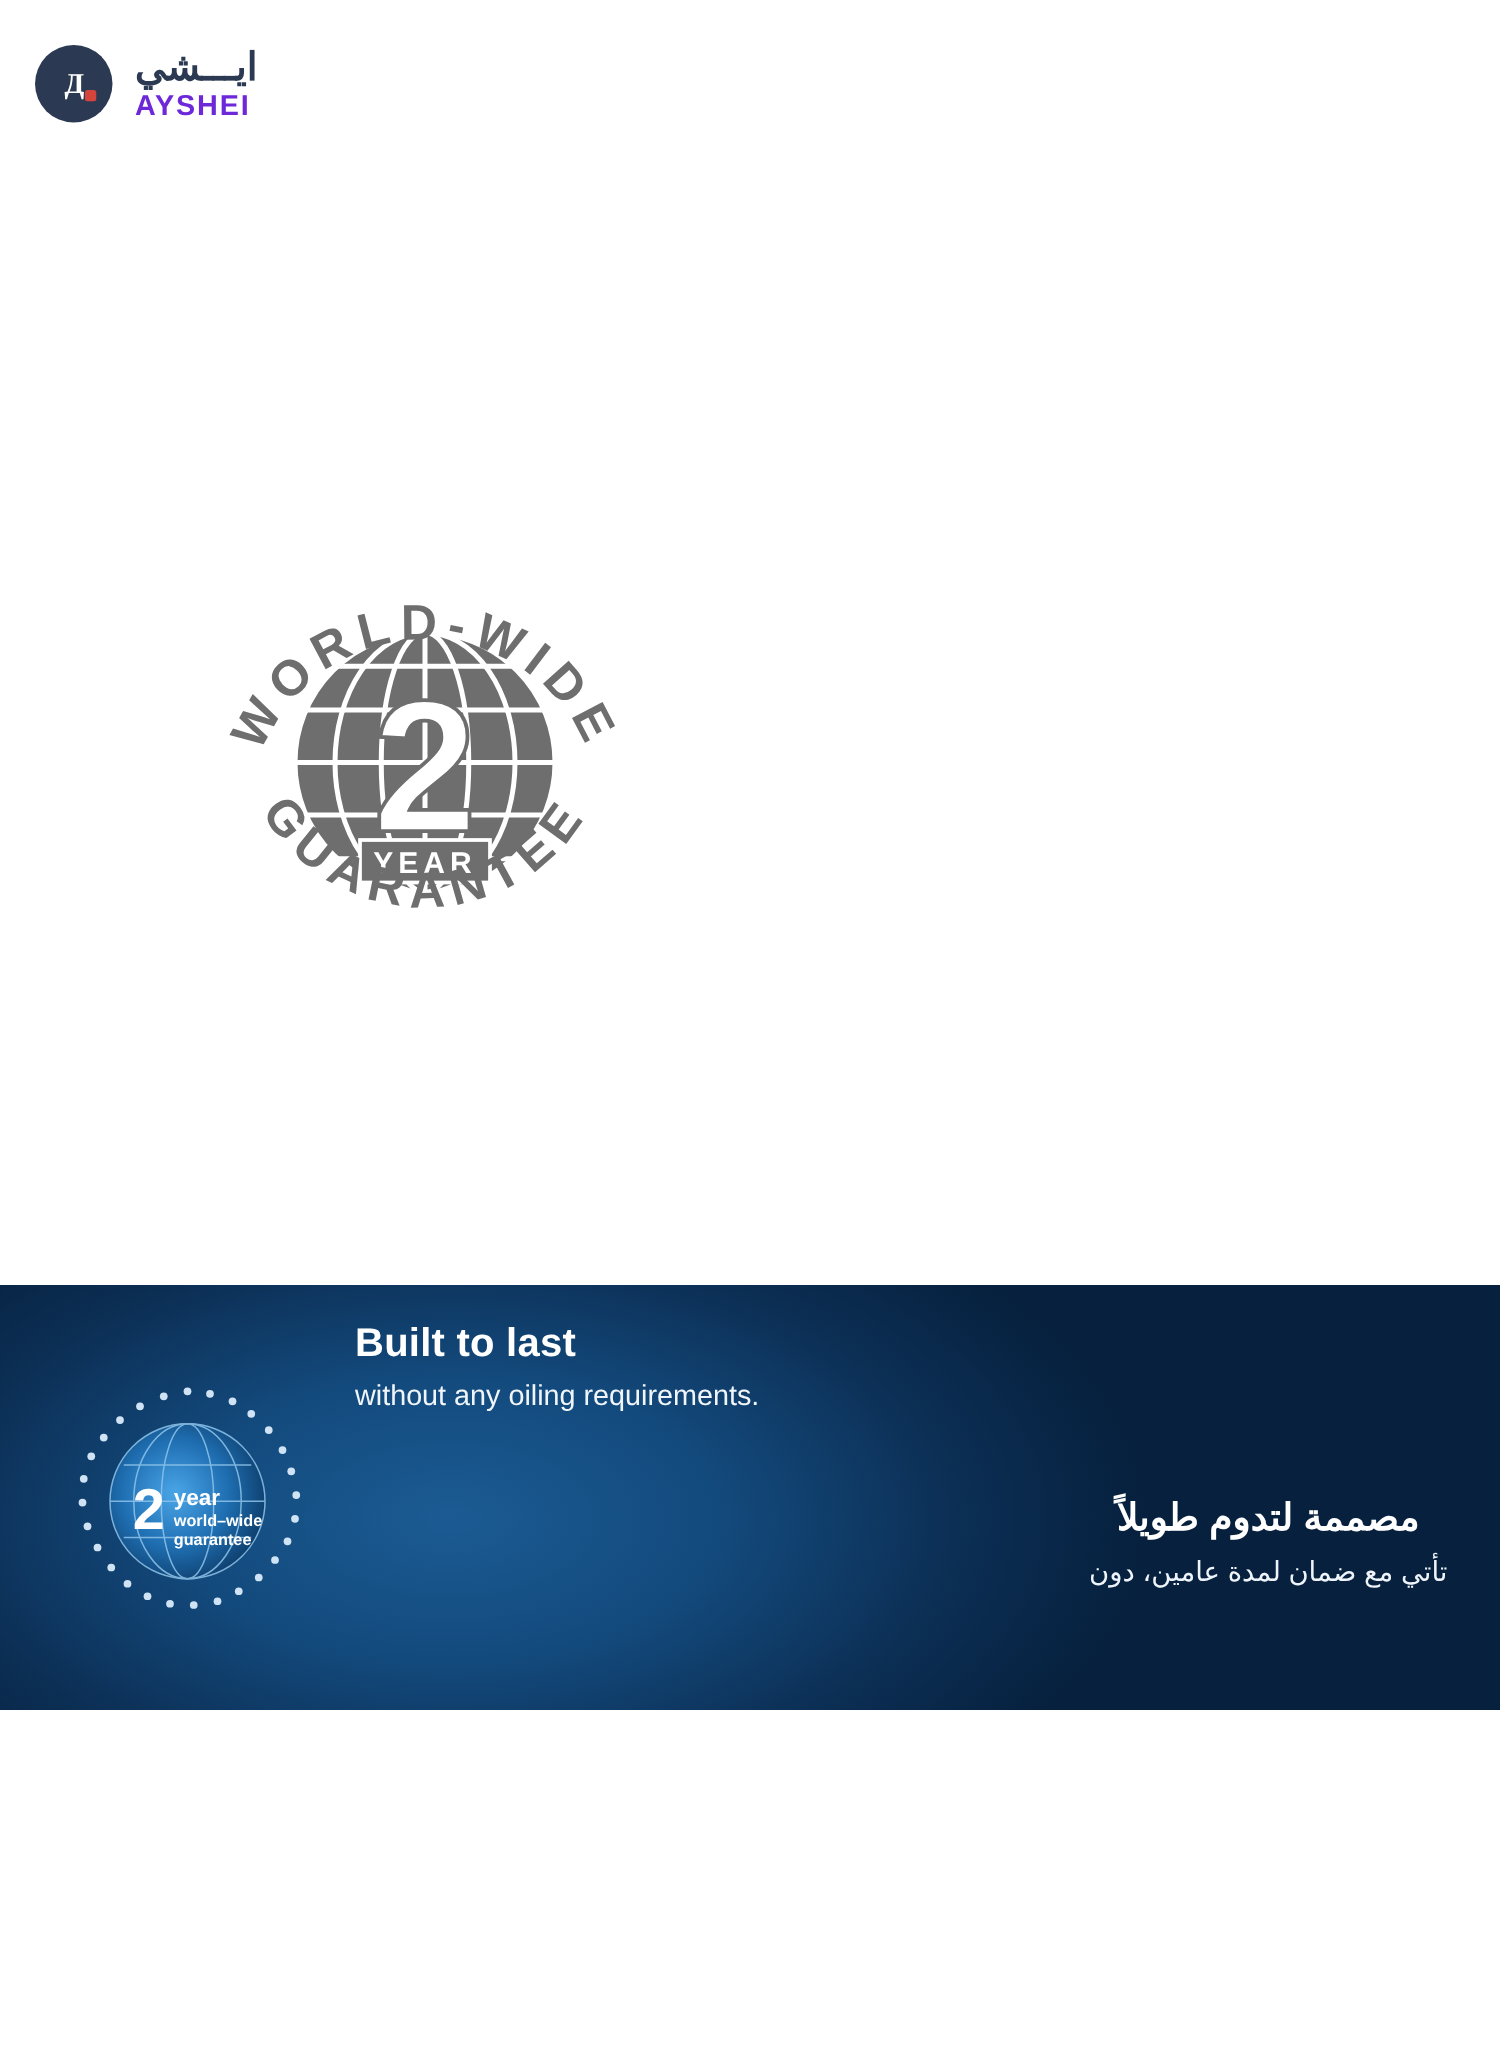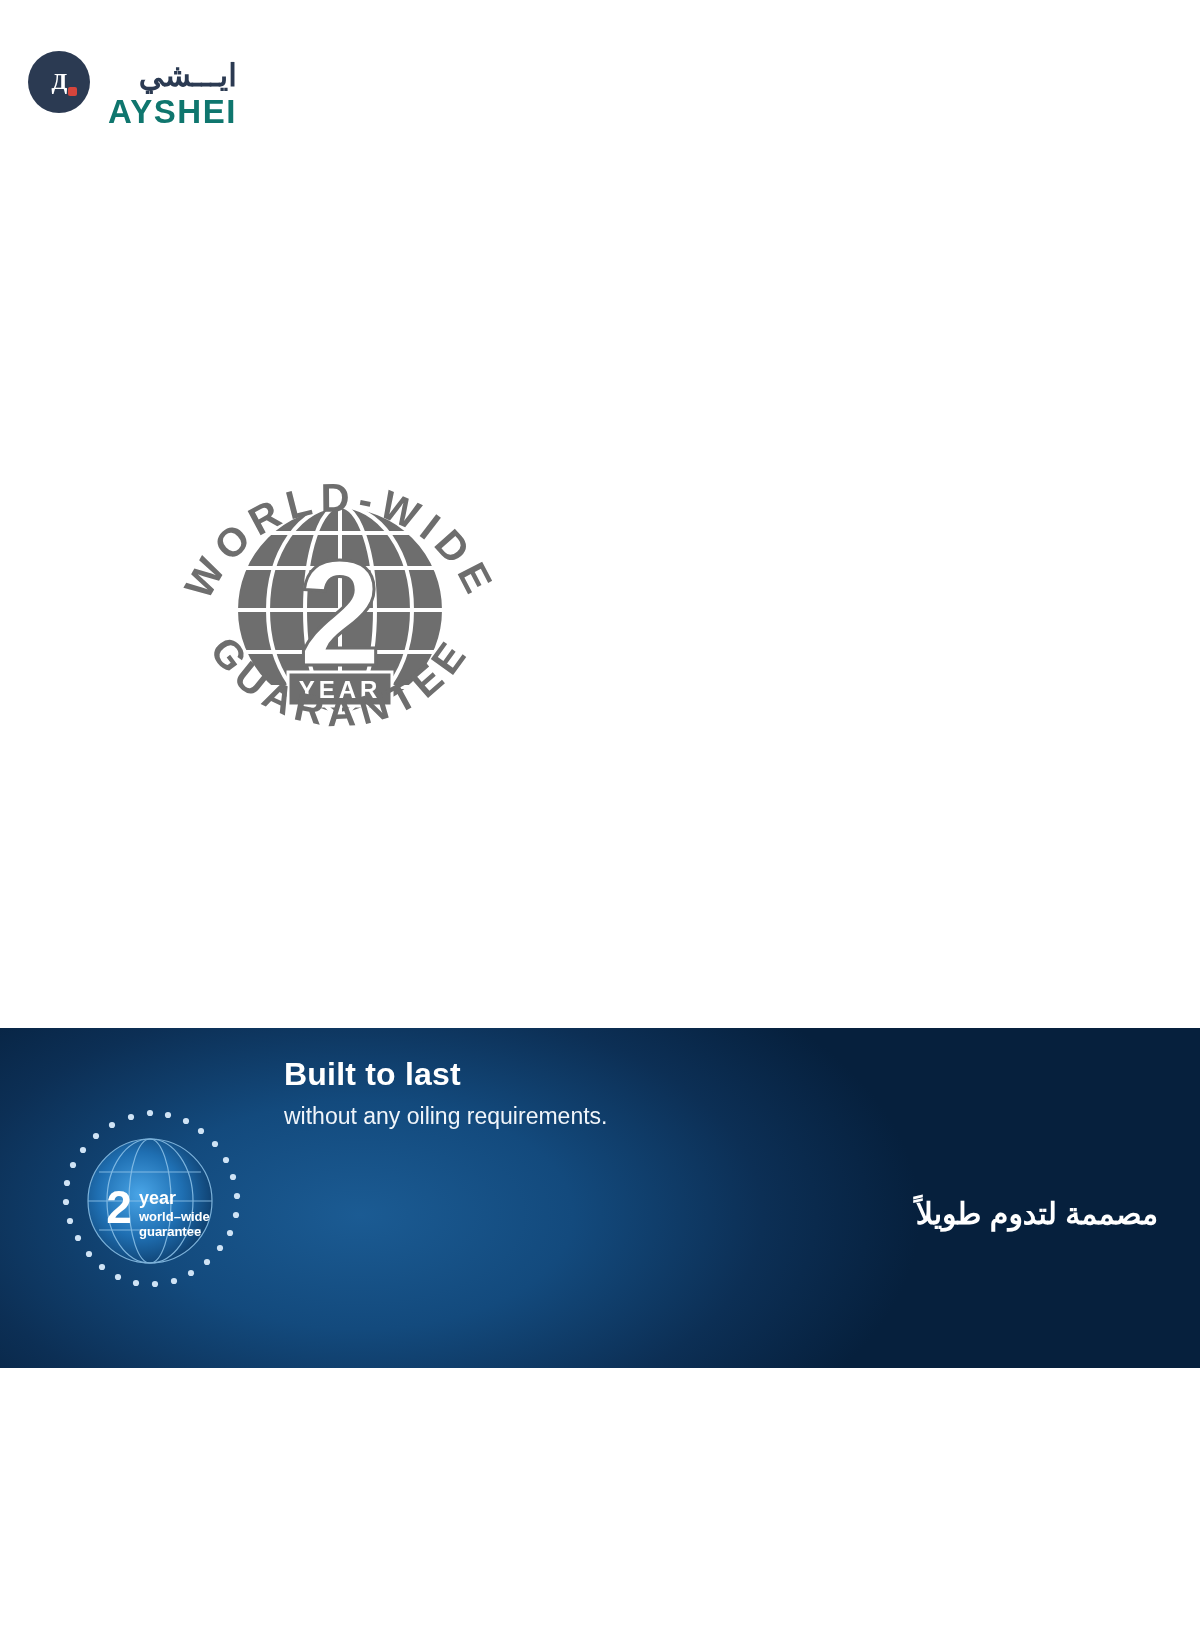"ايـــشي" .brand-ar { margin-top: 24px -> none }
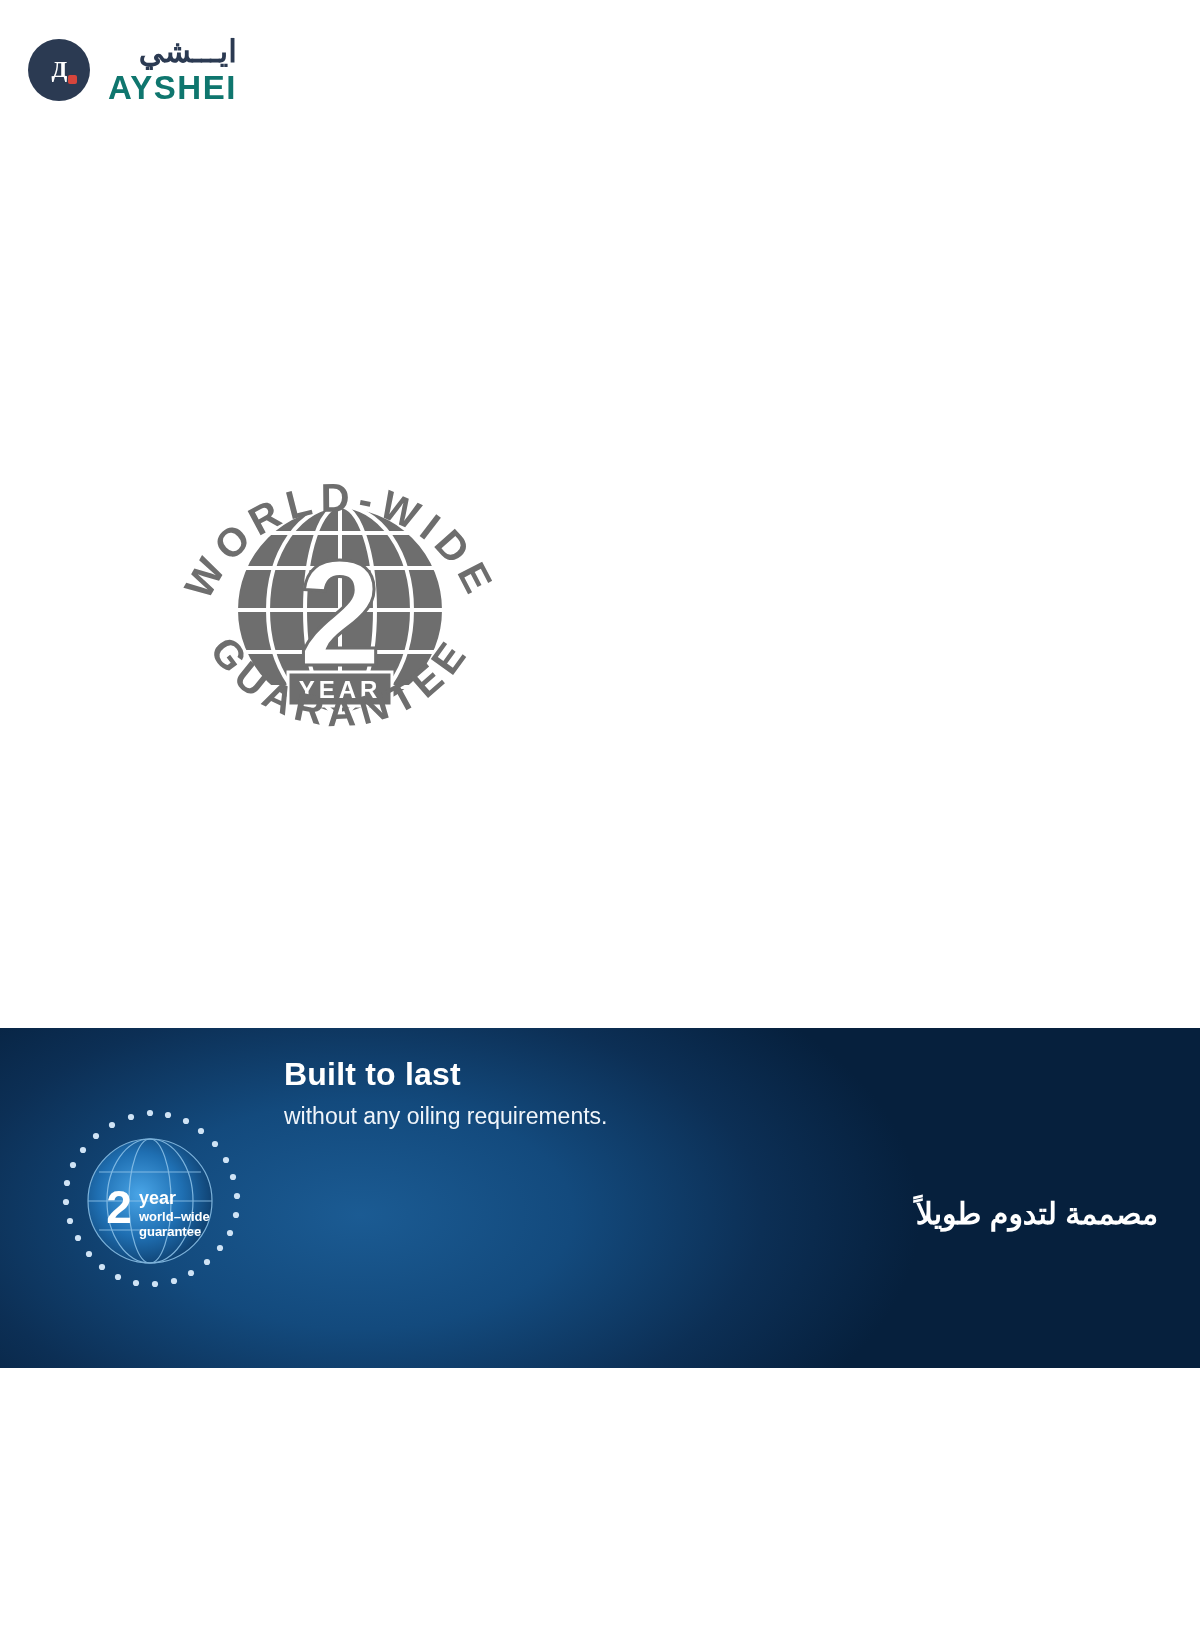"AYSHEI" .brand-en { color: #0f766e -> #6d28d9; font-size: 33px -> 23px }
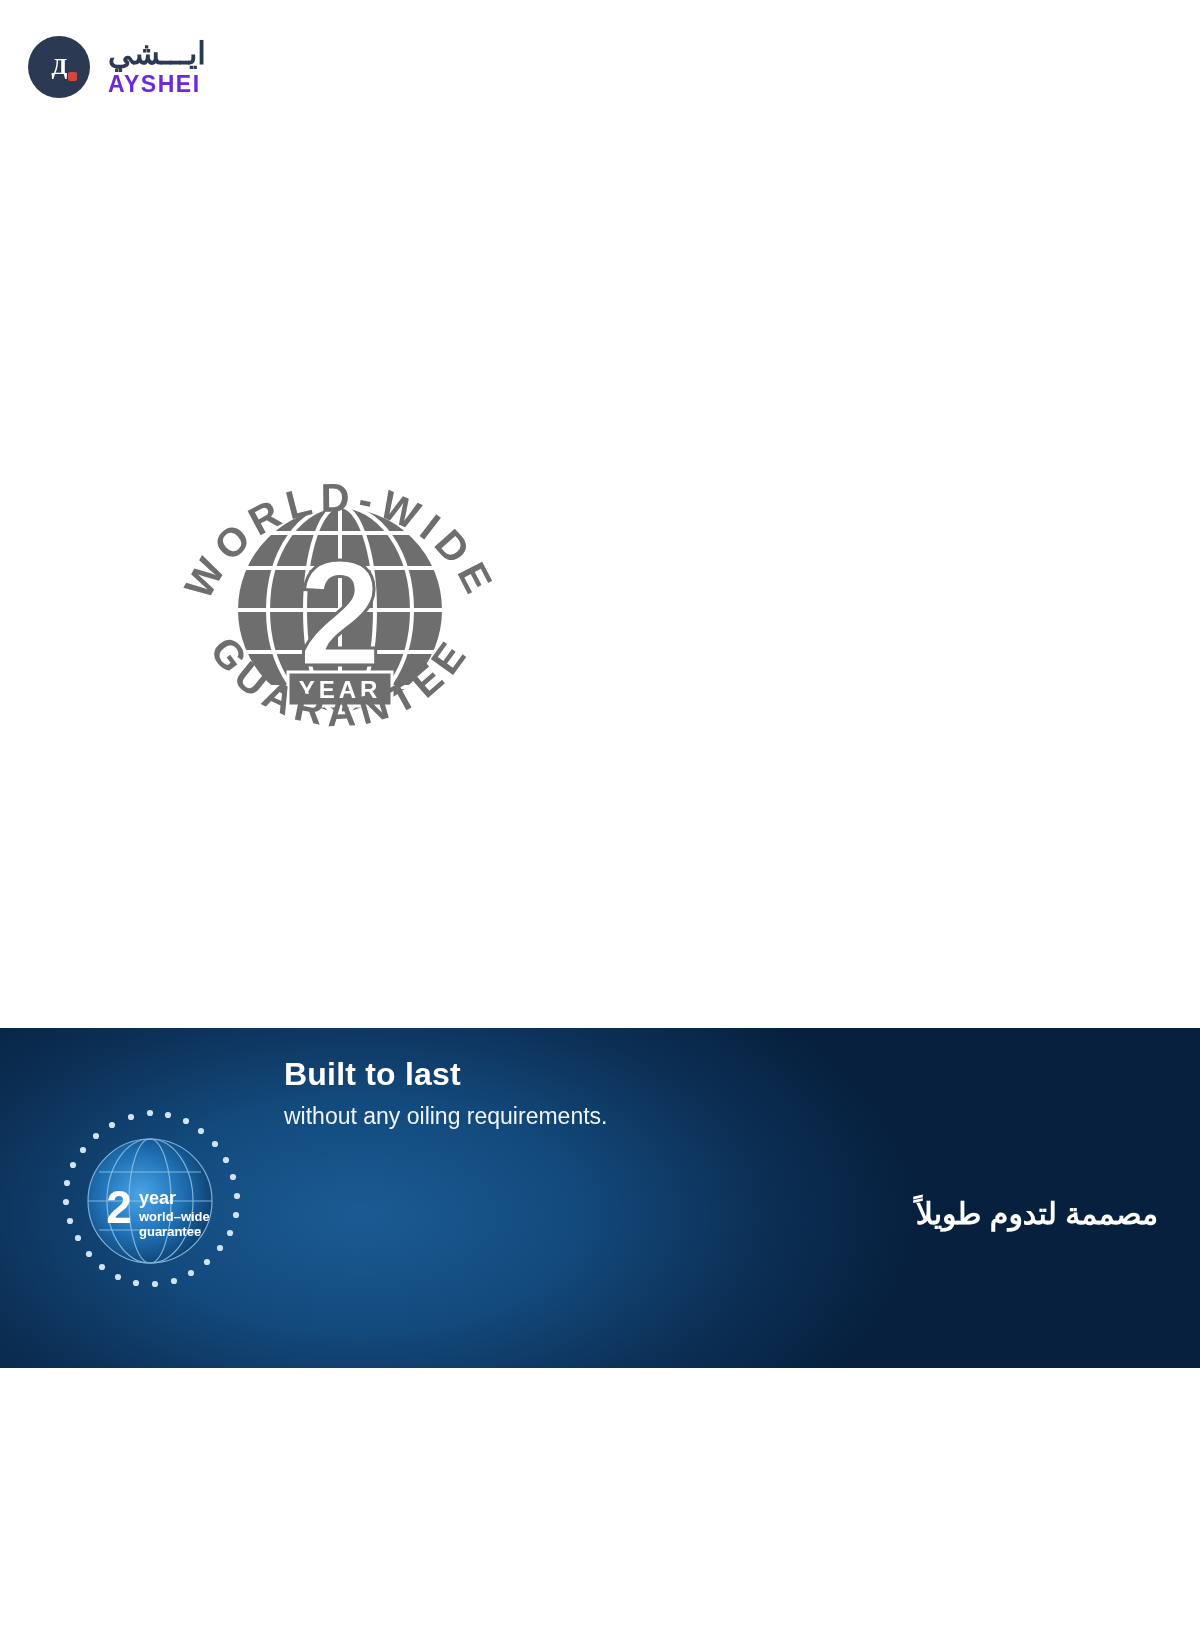"تأتي مع ضمان لمدة عامين،" div.line { html: none -> <div>تأتي مع ضمان لمدة عامين، دون</div> }
